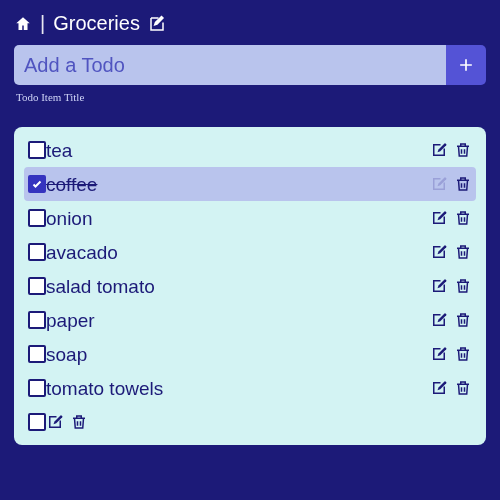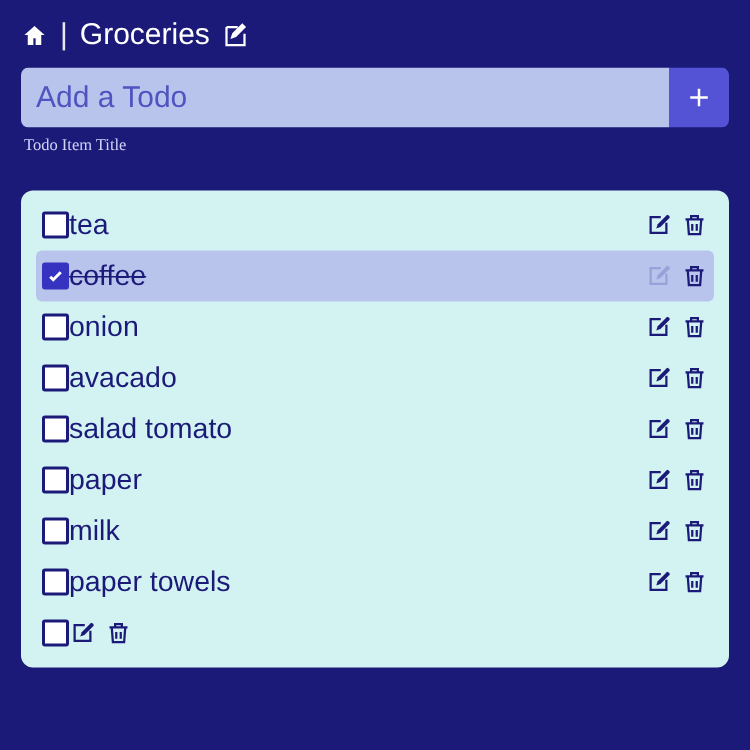"milk" span.item-label { text: milk -> soap }
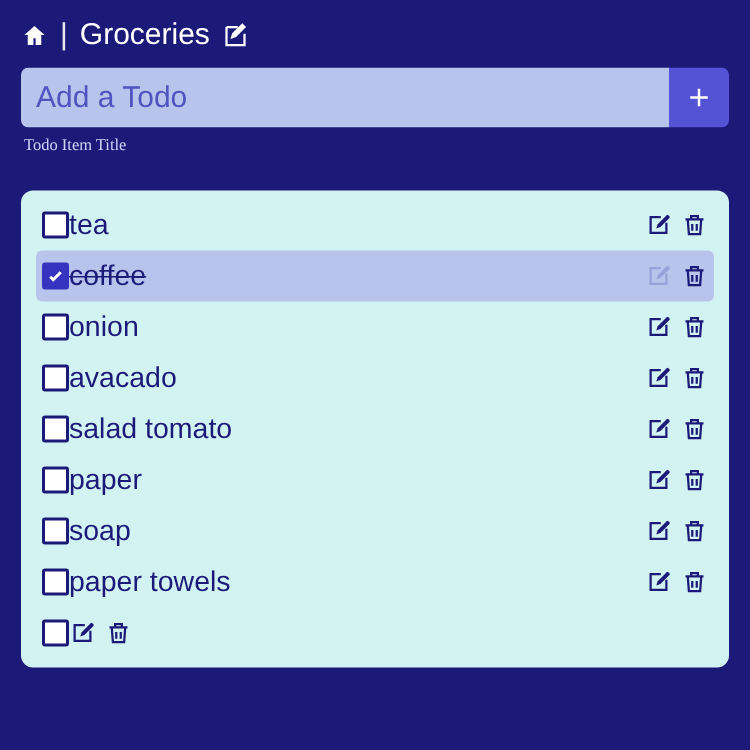"paper towels" span.item-label { text: paper -> tomato }
